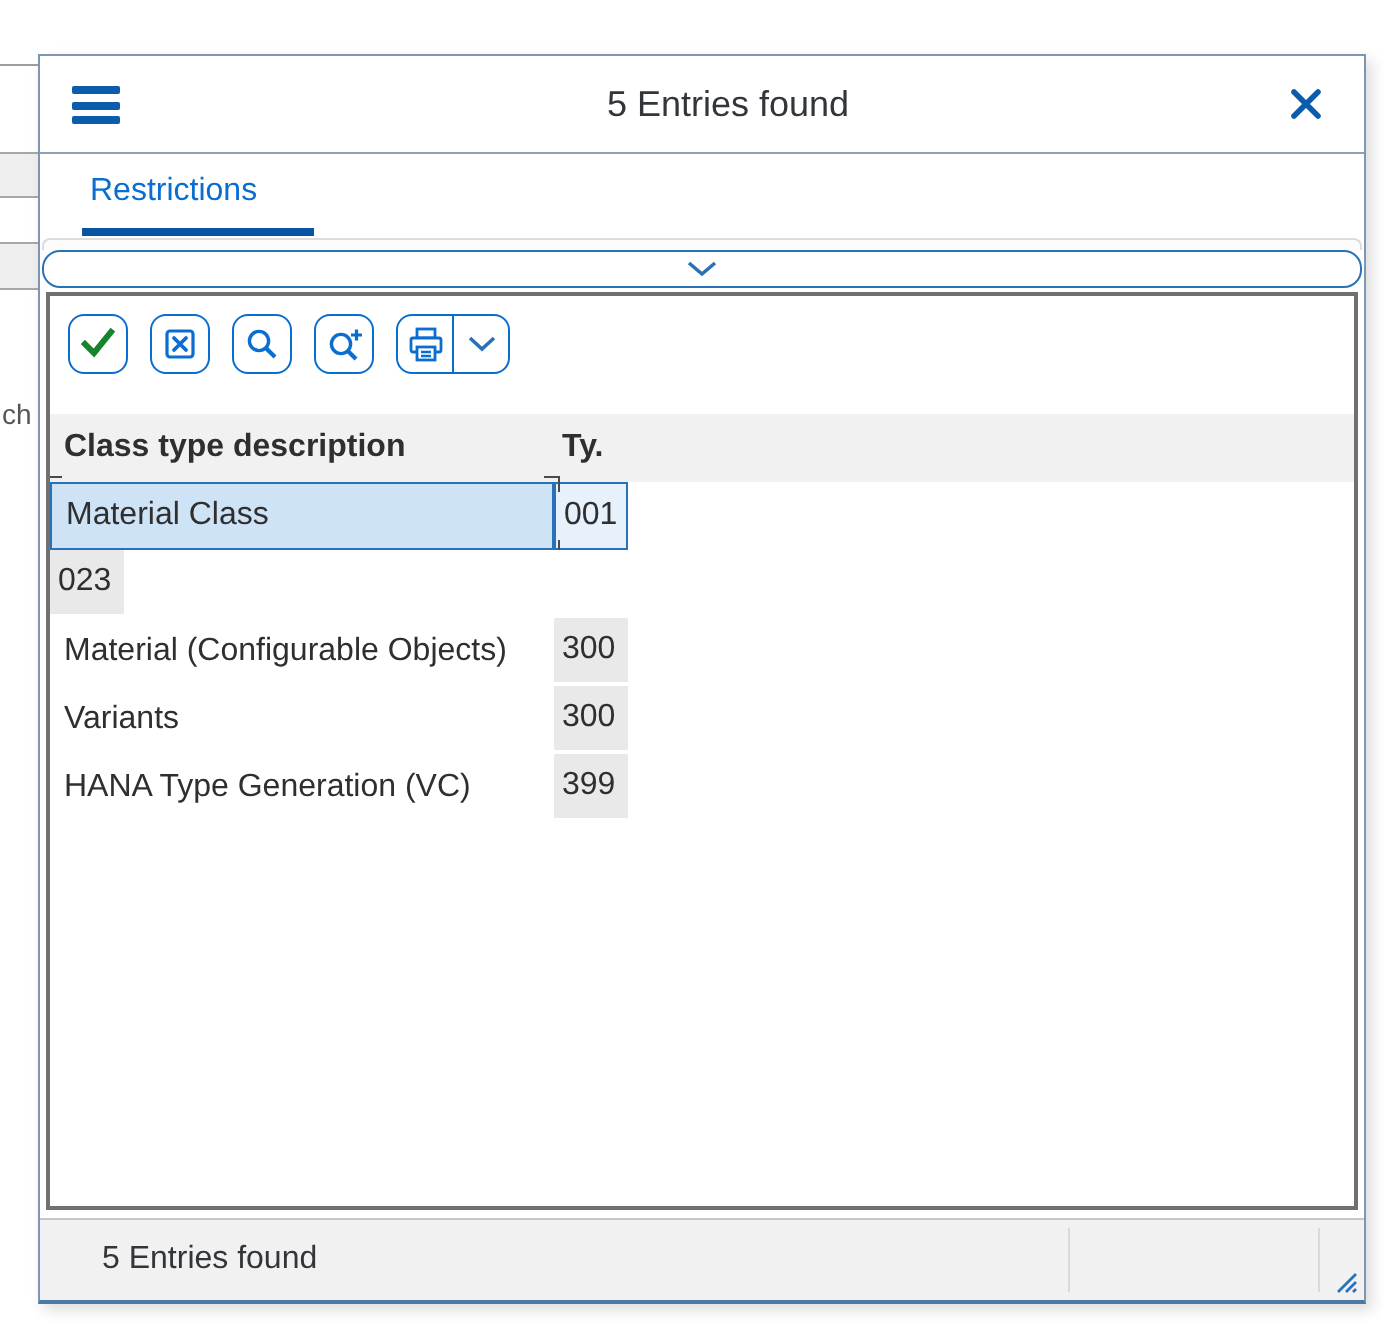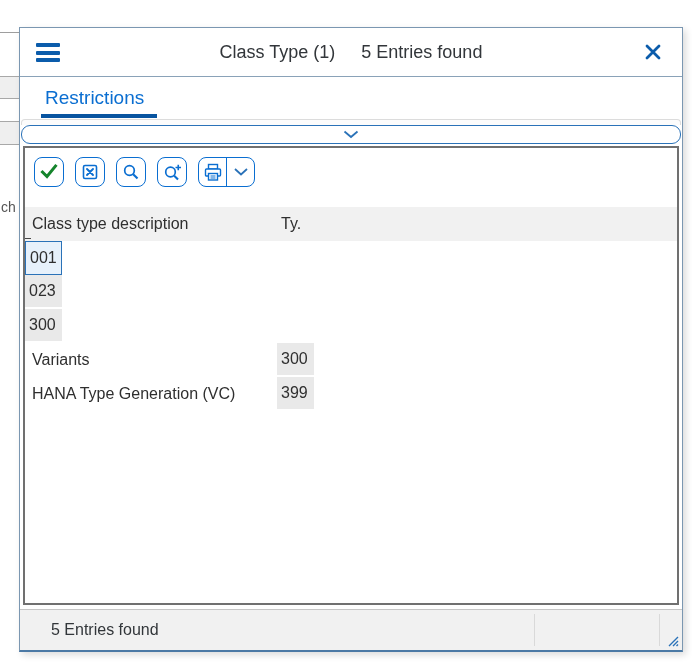"Class Type (1)" span.part1 { html: <span>Class Type (1)</span> -> none }
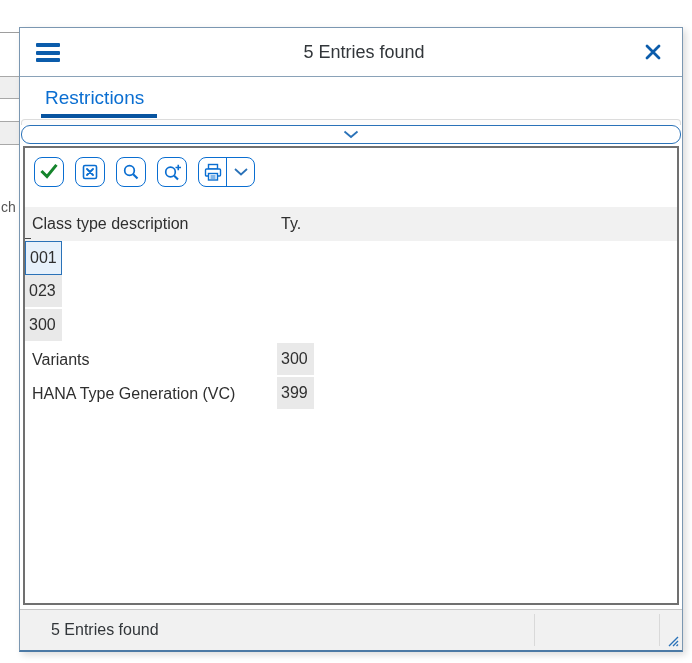"Restrictions" .tab { font-size: 19px -> 16px }
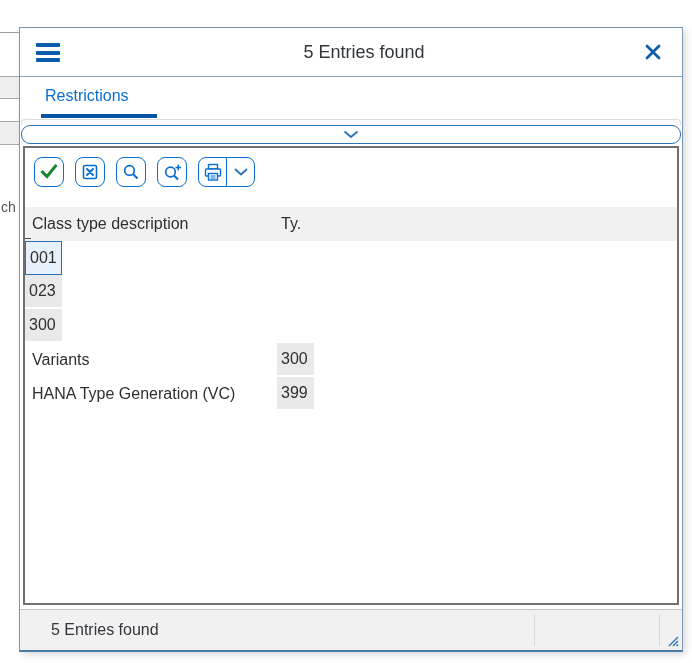"Class type description" .thead { font-weight: normal -> bold }
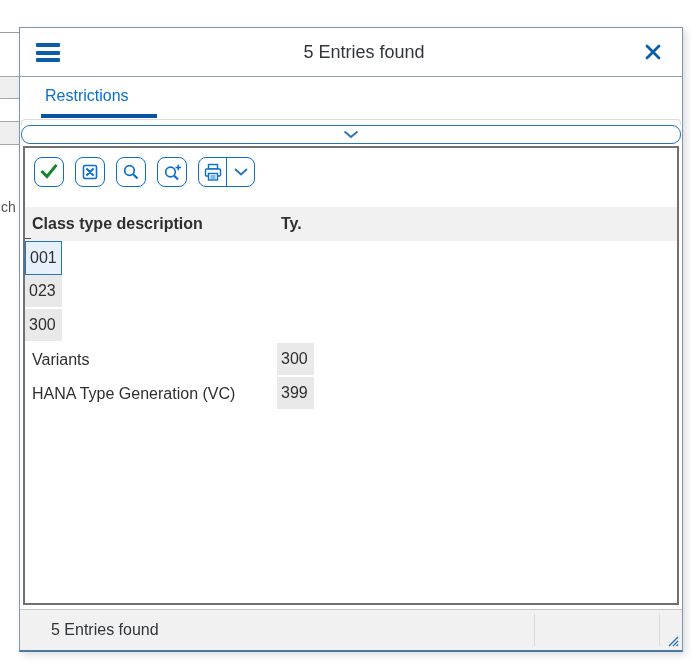"Material Class" div.cell-desc { html: none -> <div>Material Class</div> }
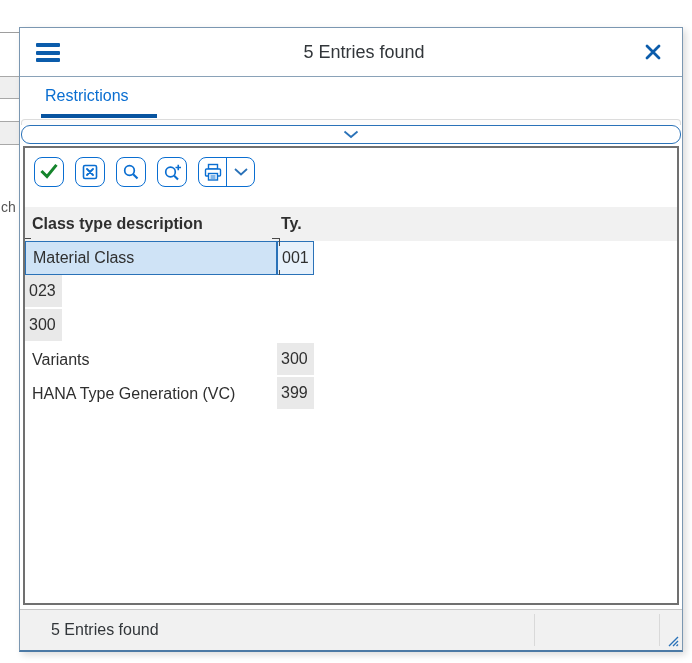"Material (Configurable Objects)" div.cell-desc { html: none -> <div>Material (Configurable Objects)</div> }
